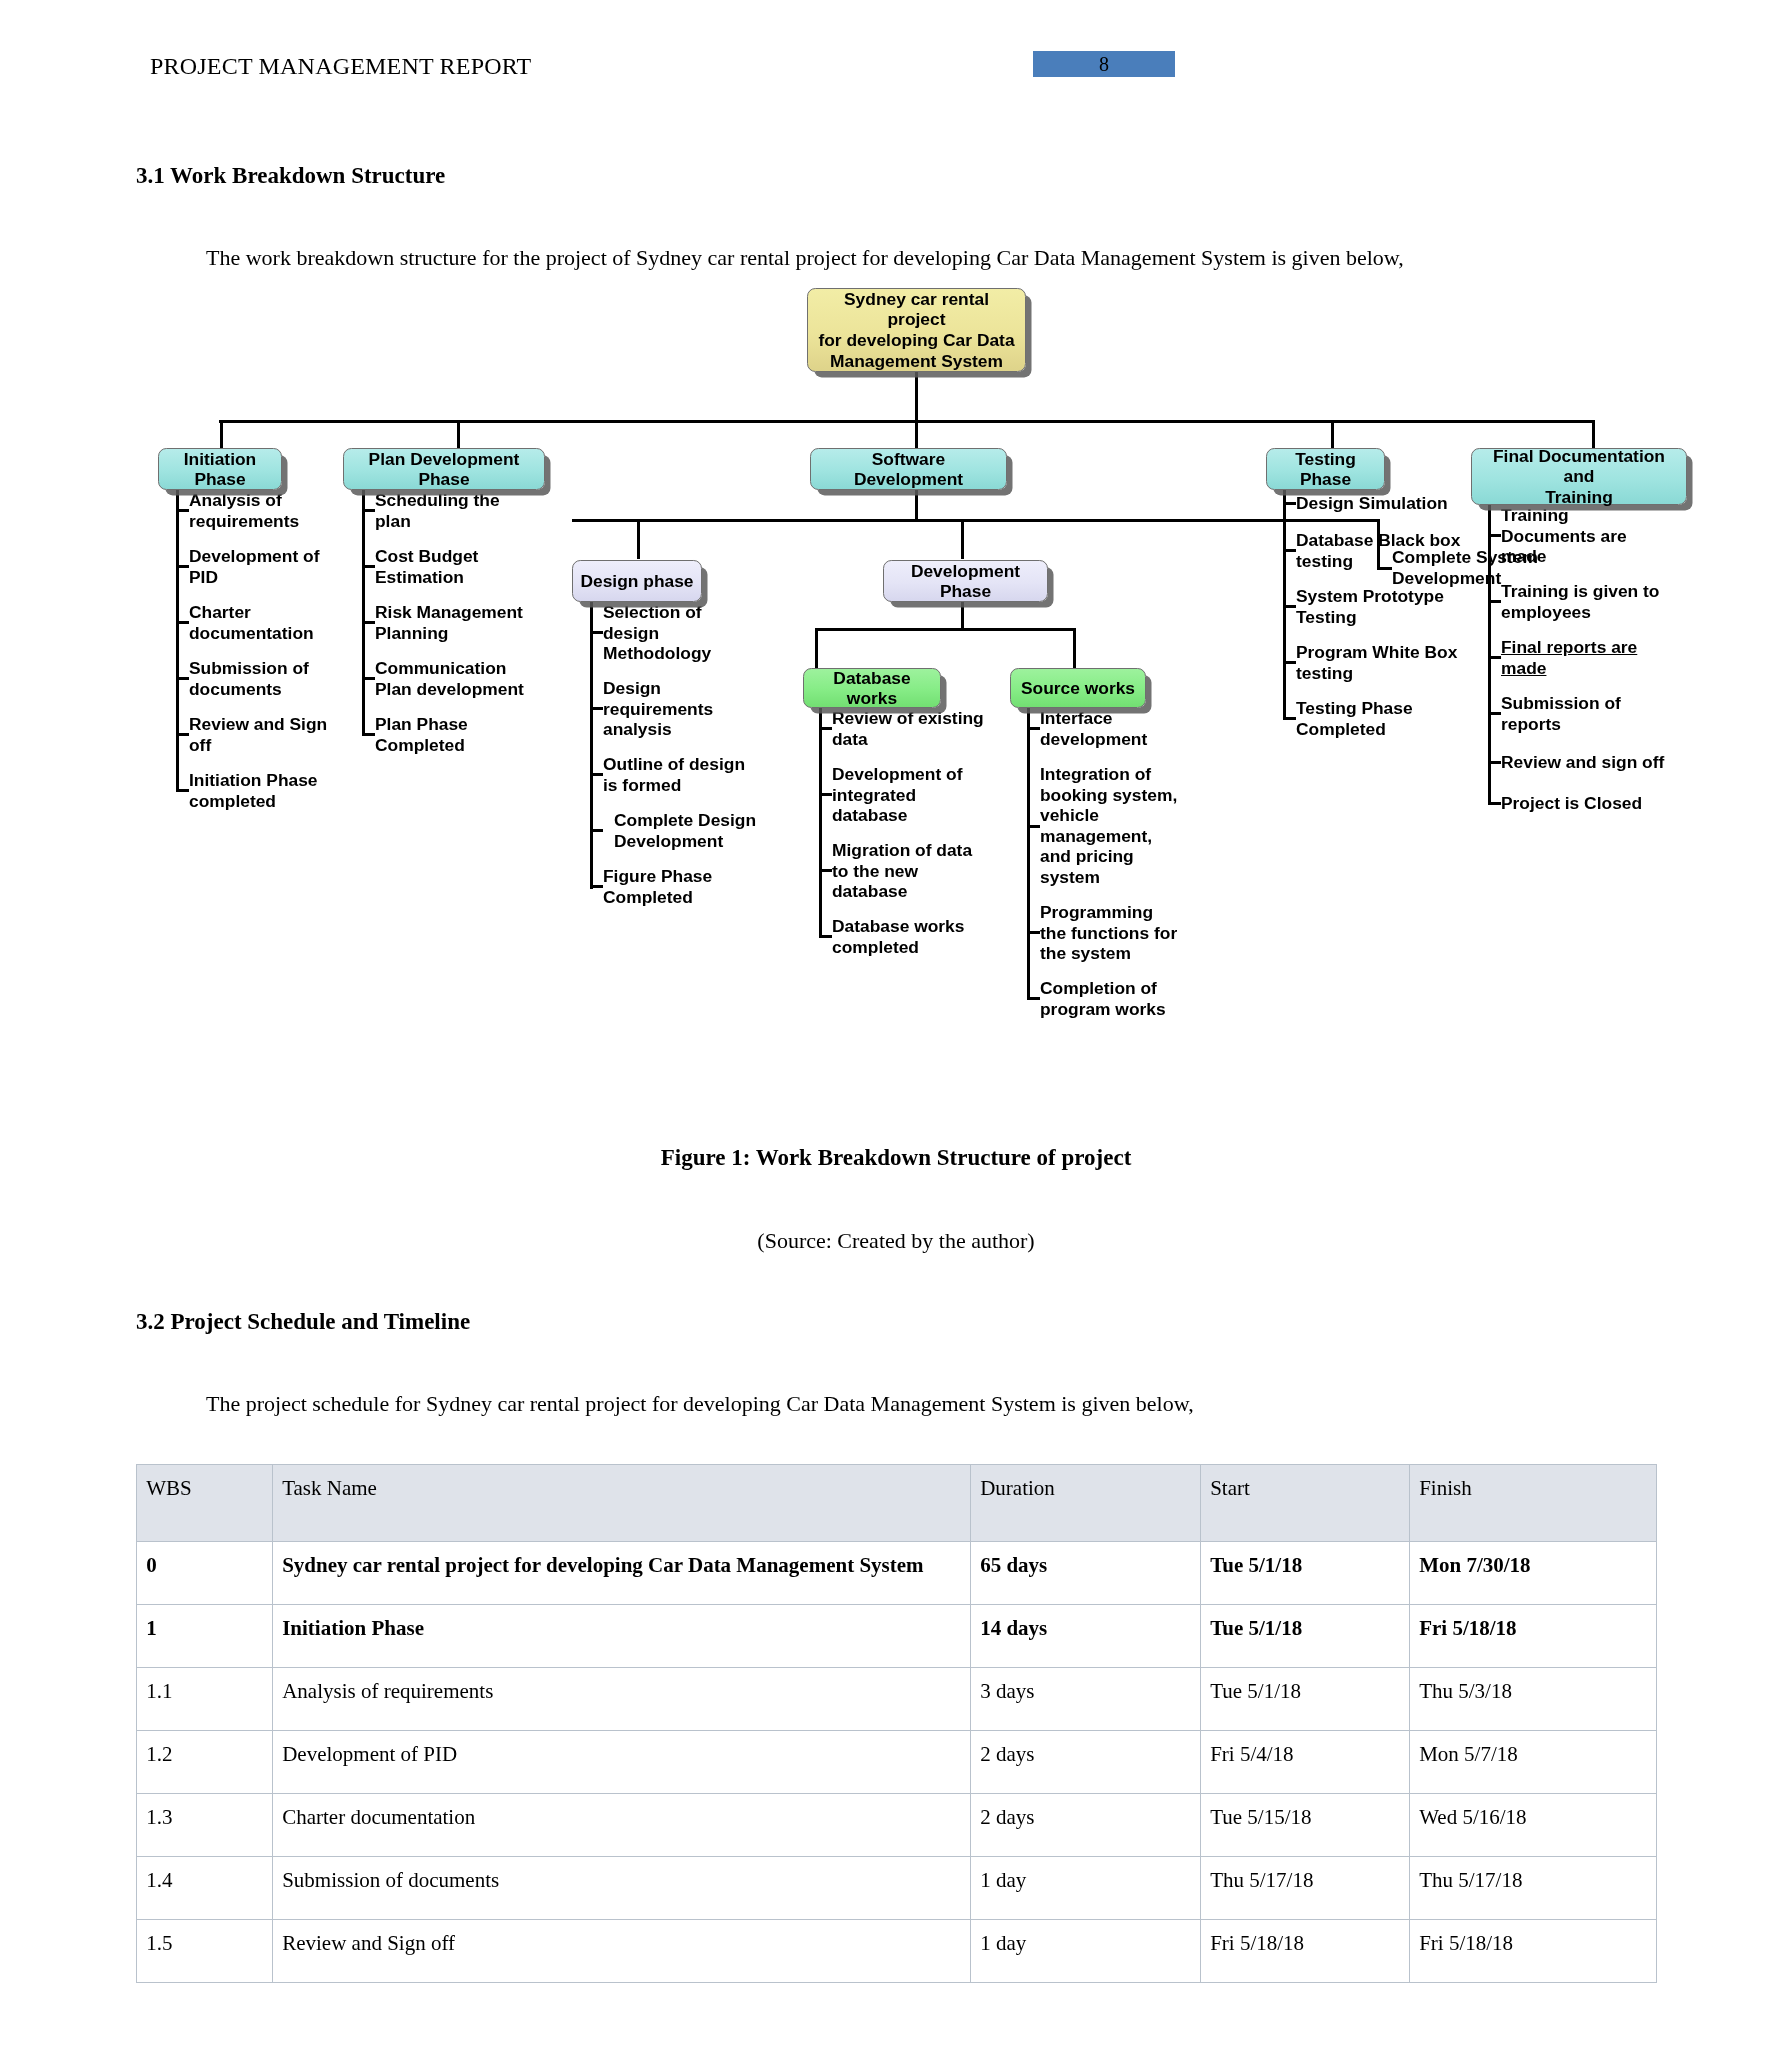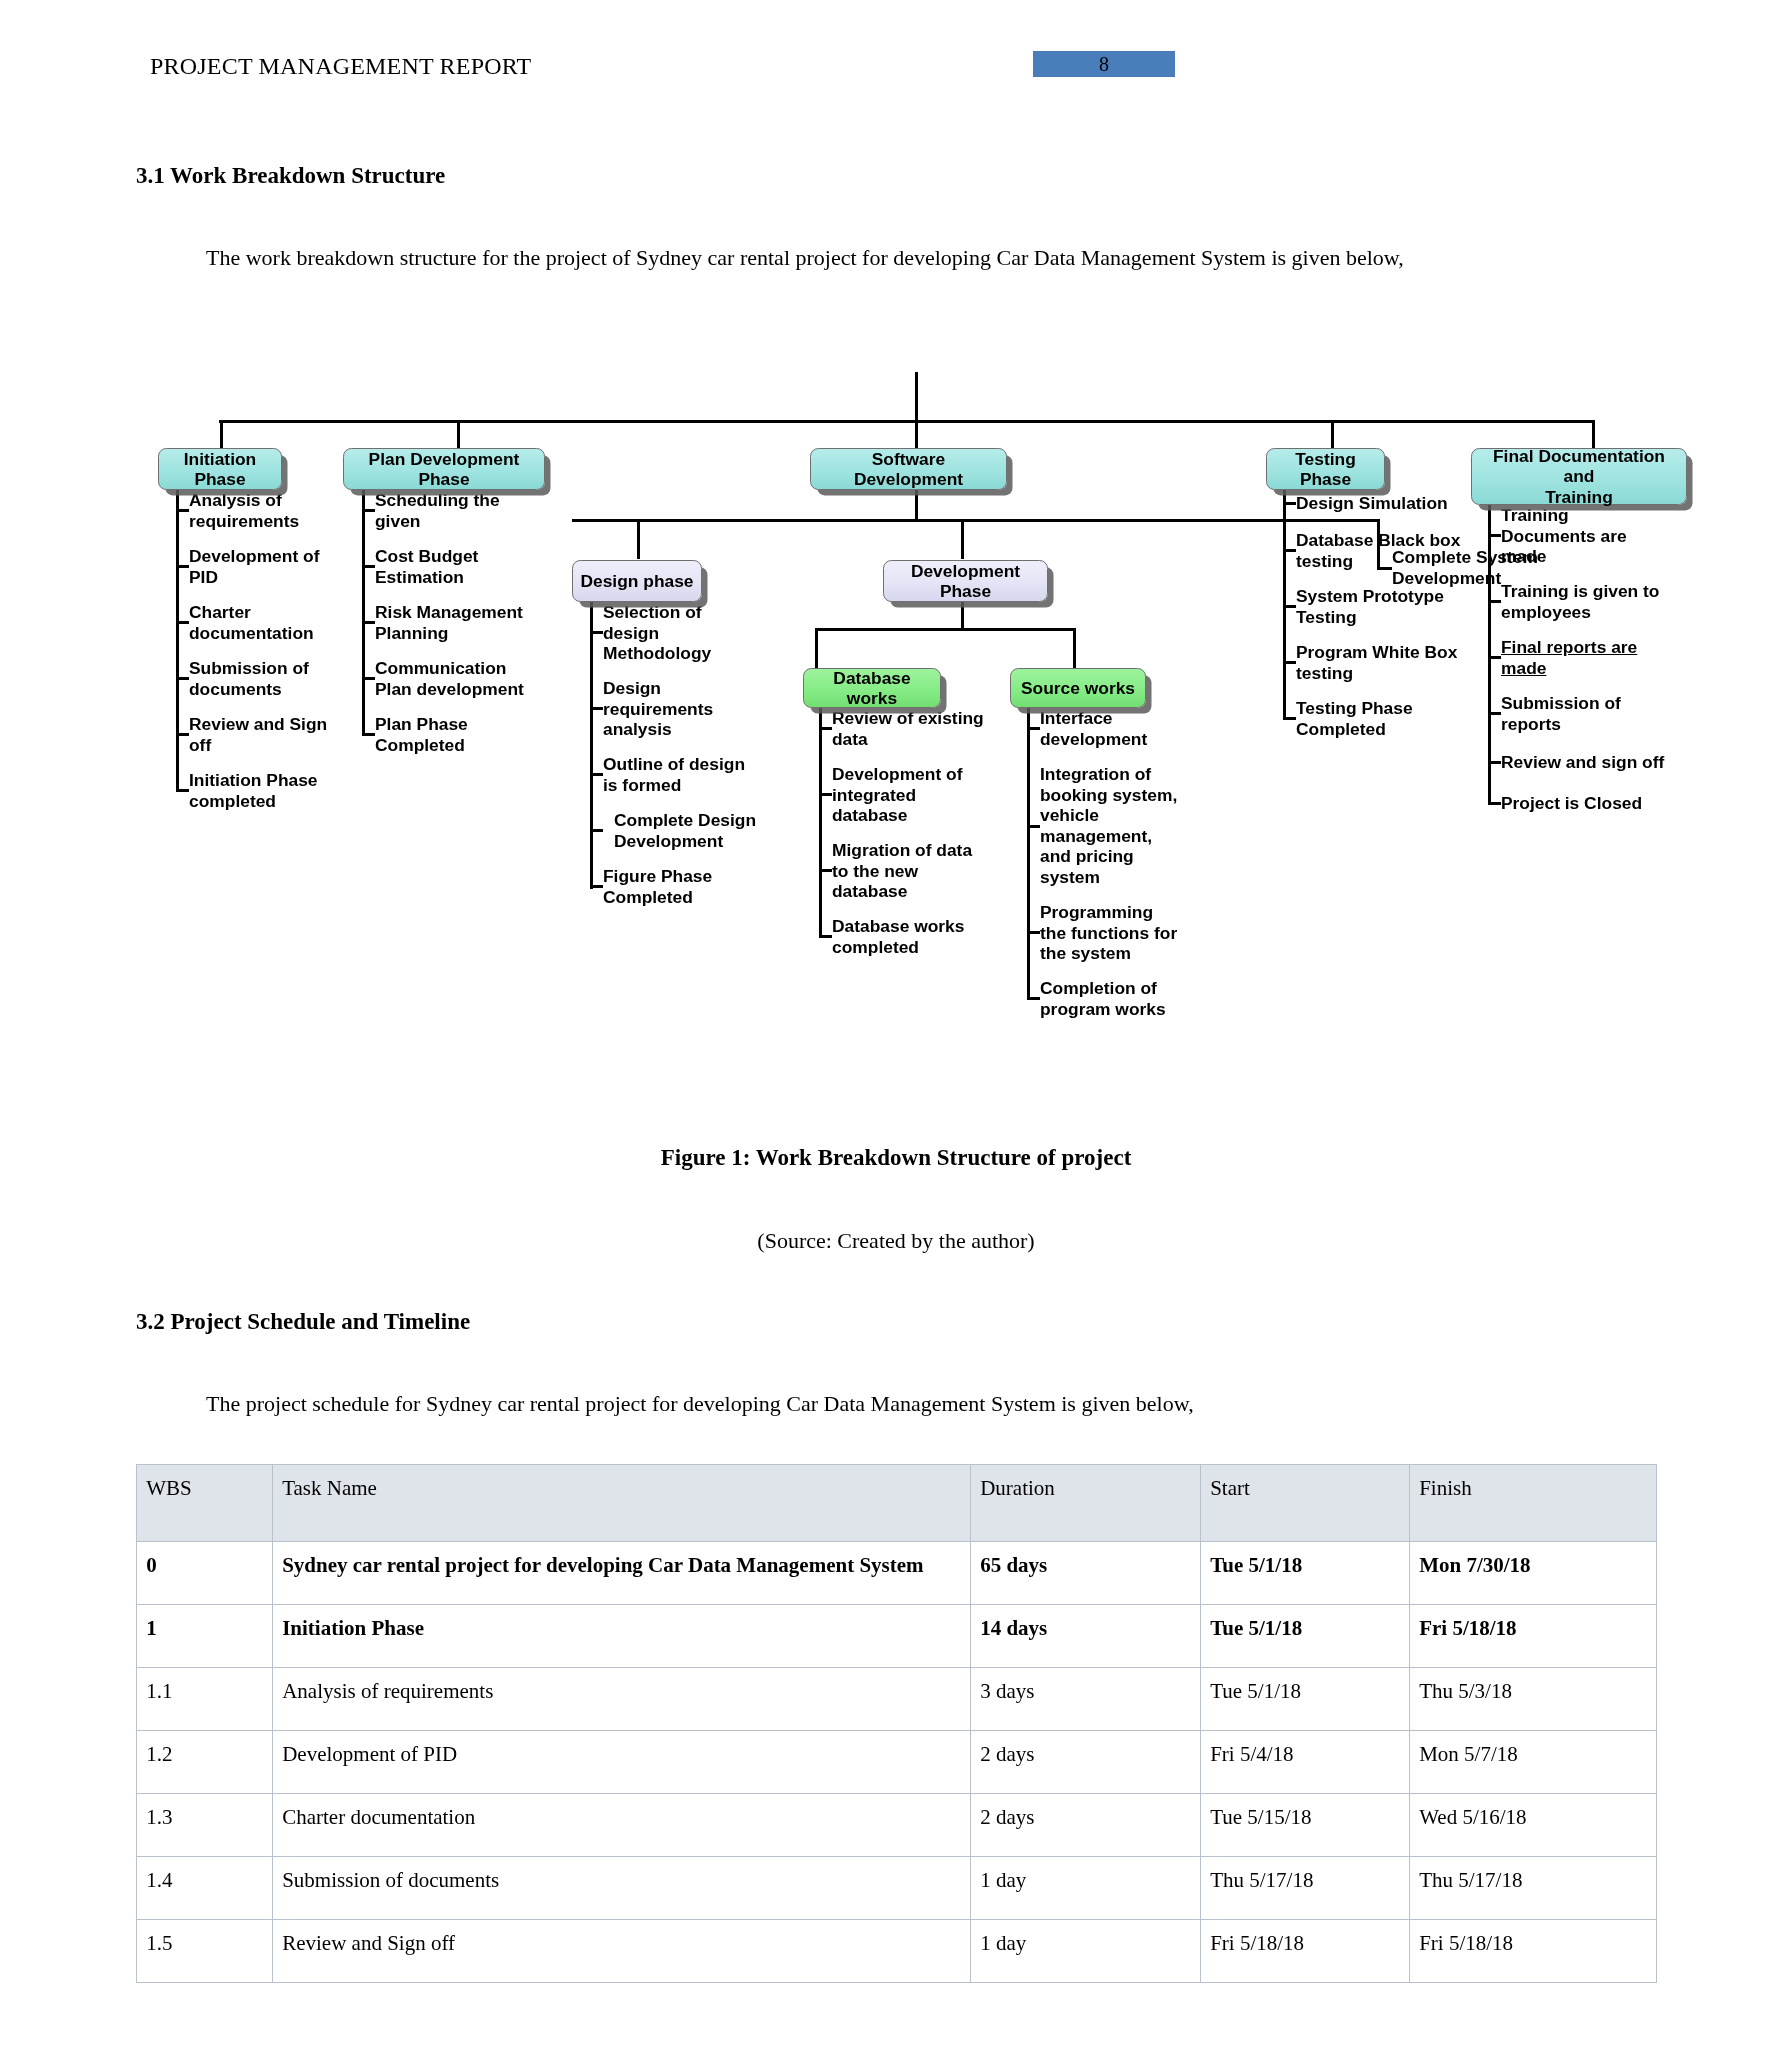"Sydney car rental project" div.node { html: none -> <div> <div> <div>Sydney car rental project</div> <div>for developing Car Data</div> <div>Management System</div> </div> </div> }
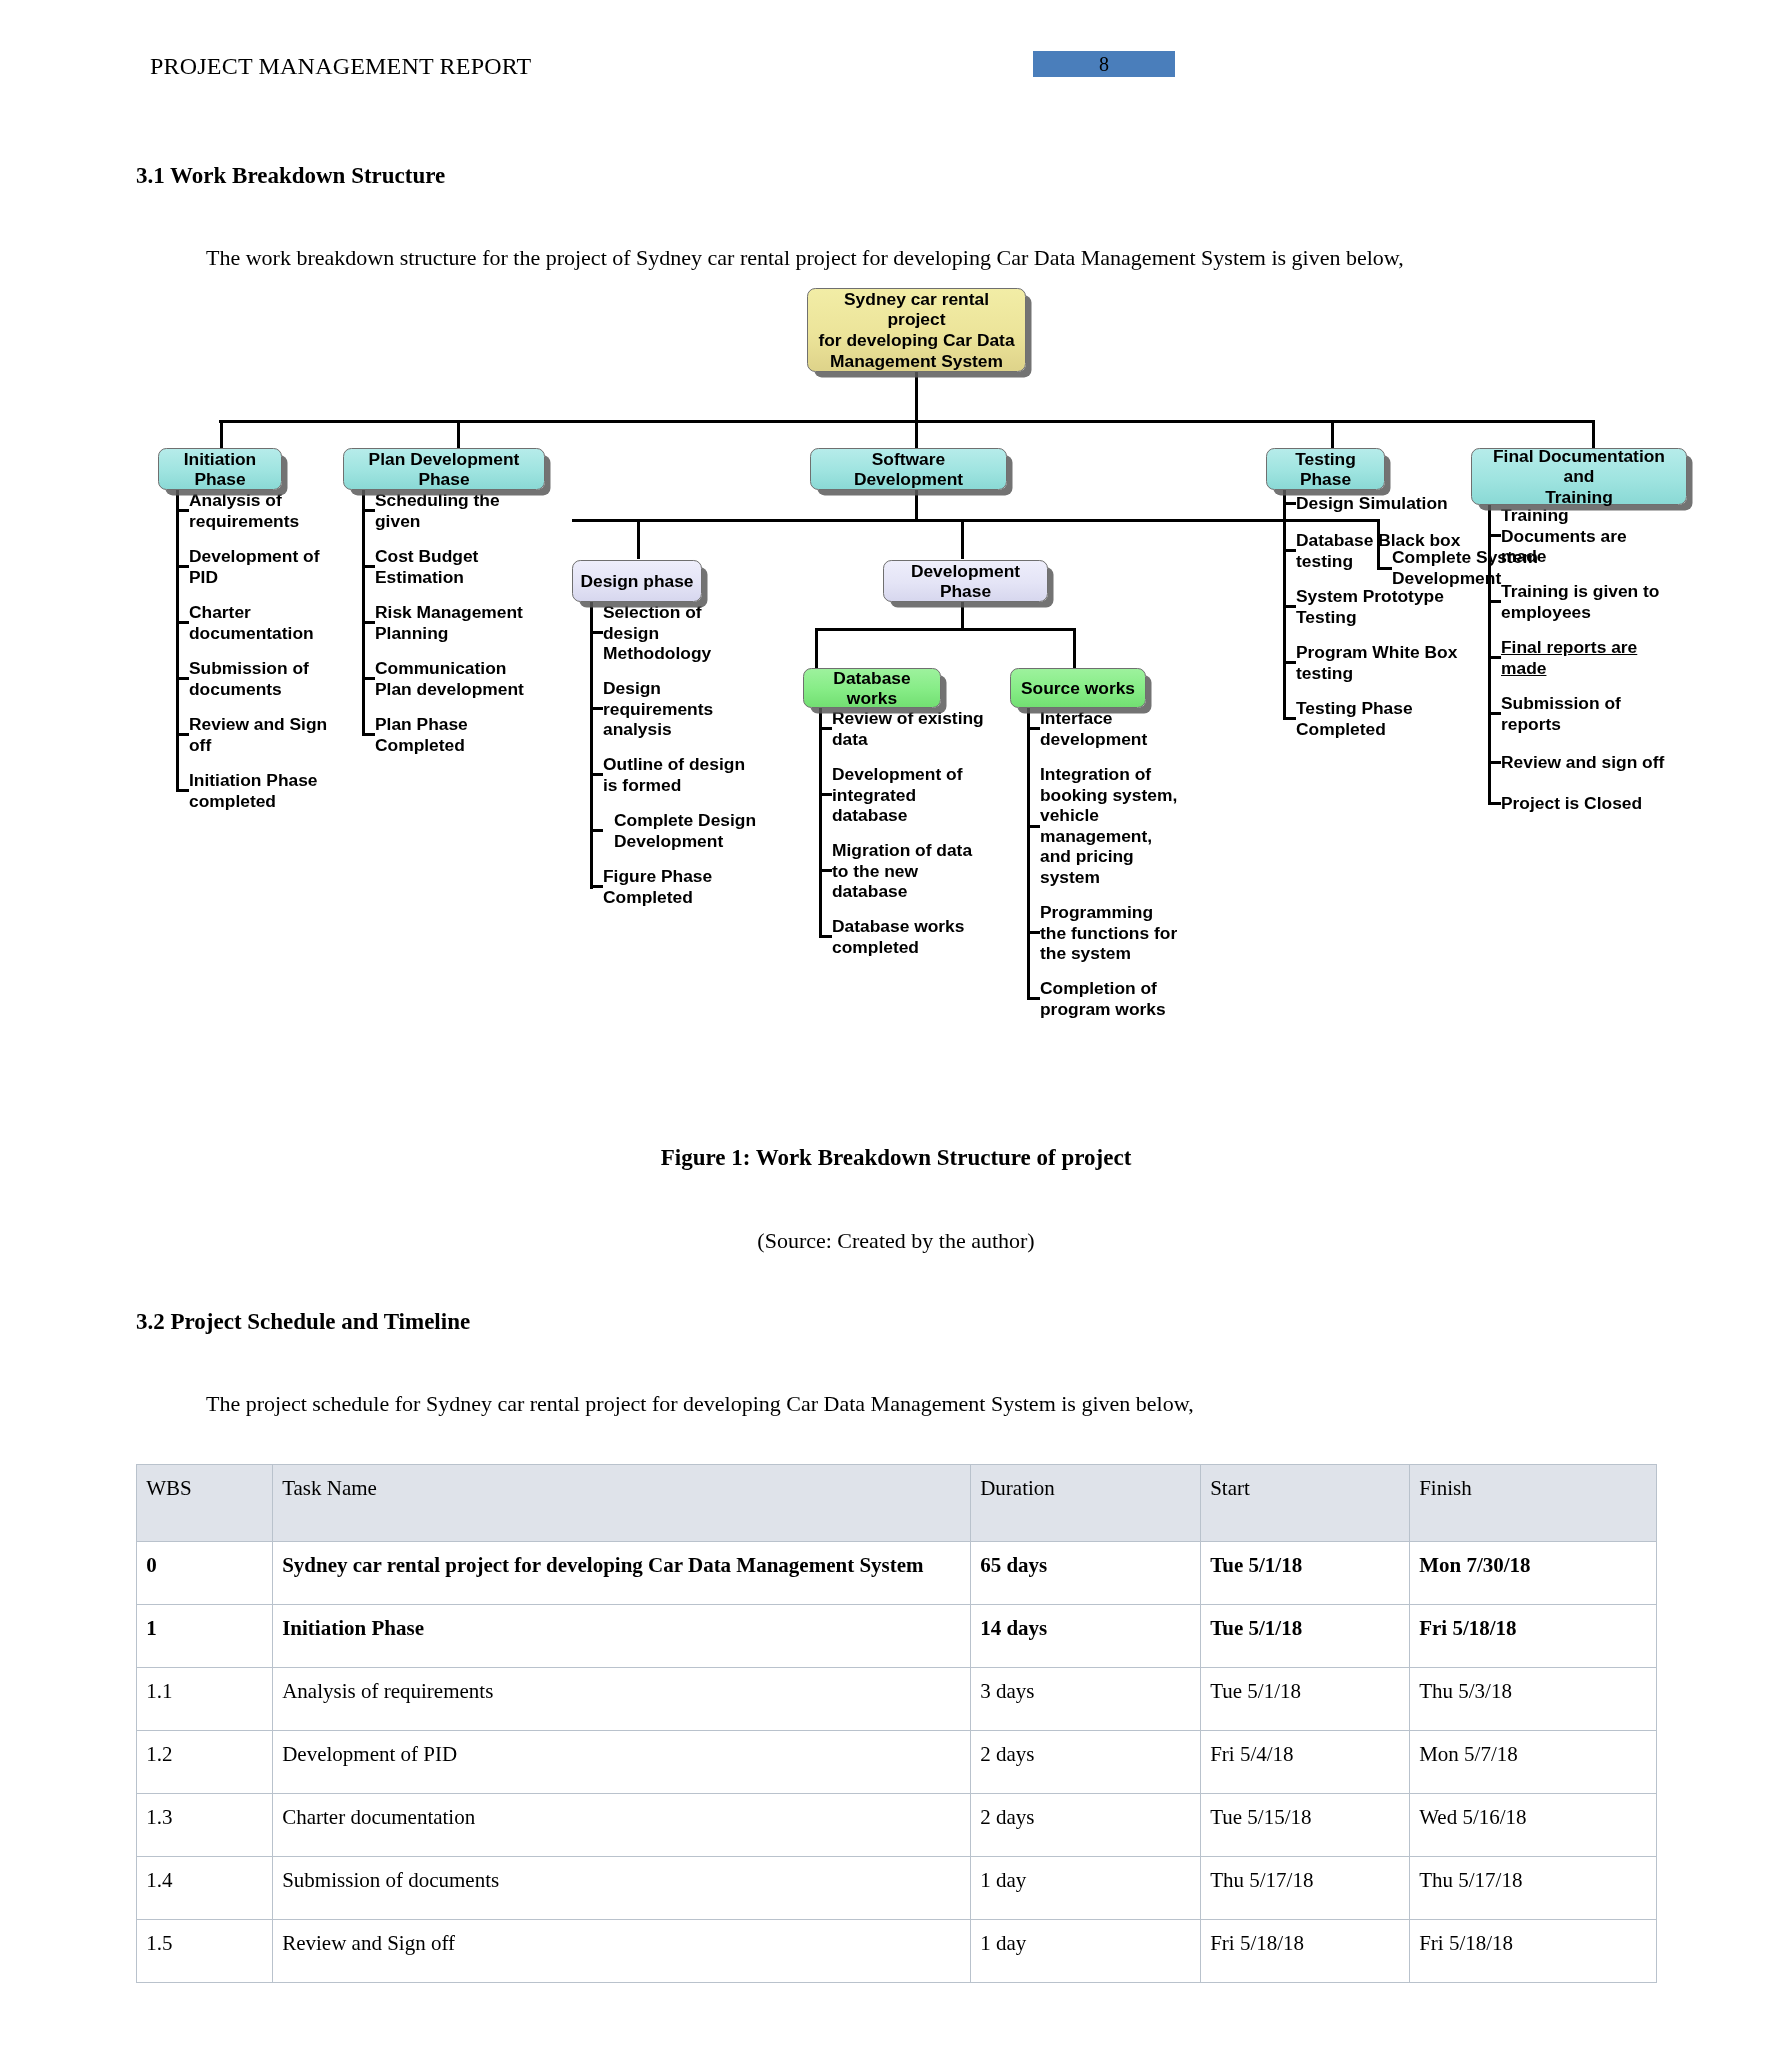"Scheduling the given" div.ltext { text: given -> plan }
